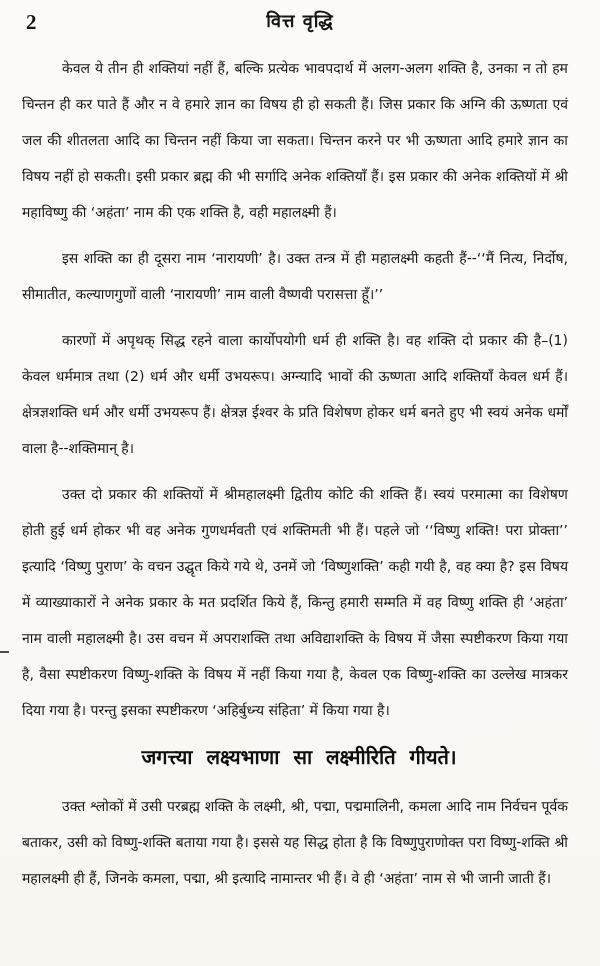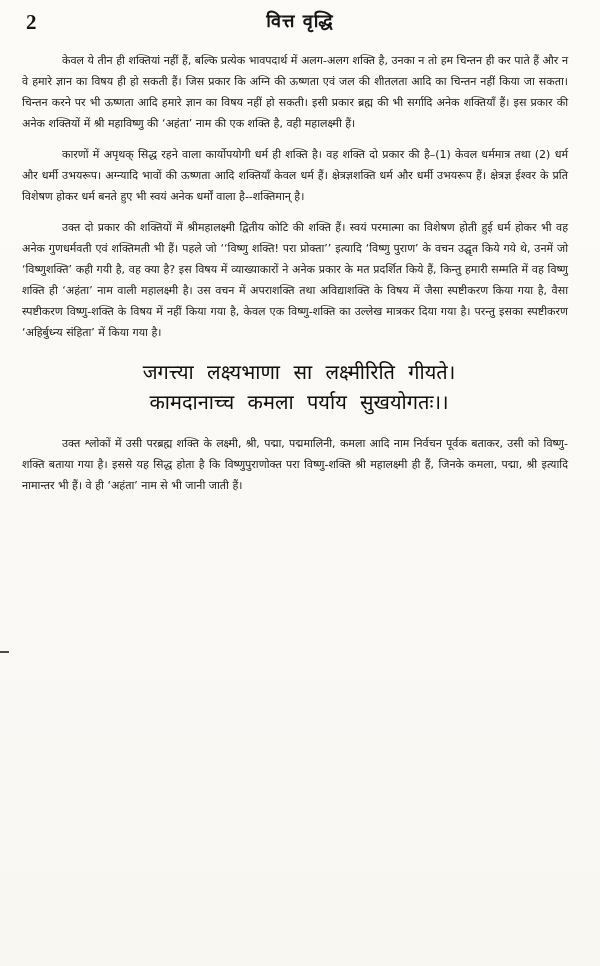"केवल ये तीन ही शक्तियां" .para { font-size: 11px -> 14px; line-height: 21px -> 36px }
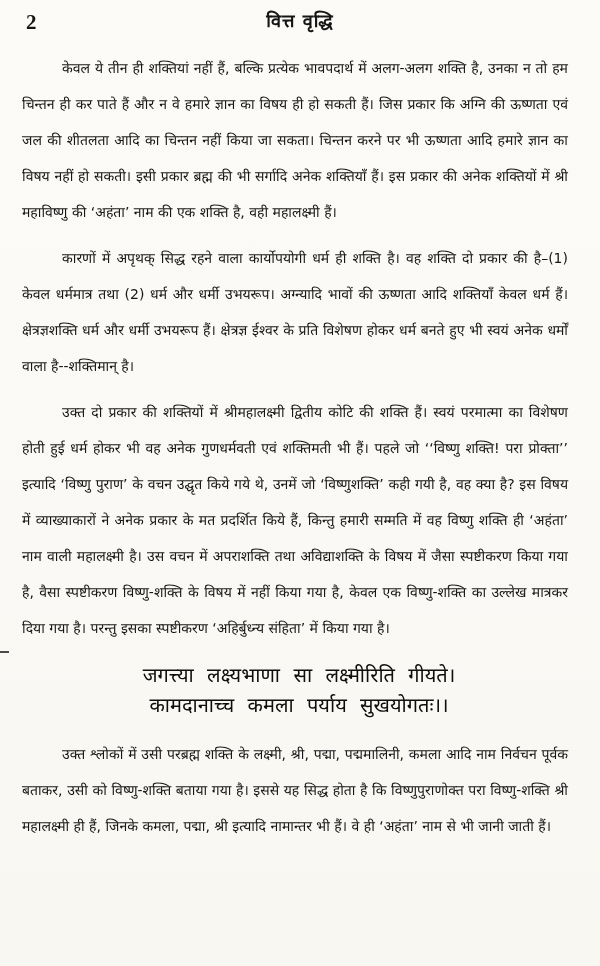"इस शक्ति का ही दूसरा" p.para { html: none -> <p>इस शक्ति का ही दूसरा नाम ‘नारायणी’ है। उक्त तन्त्र में ही महालक्ष्मी कहती हैं--‘‘मैं नित्य, निर्दोष, सीमातीत, कल्याणगुणों वाली ‘नारायणी’ नाम वाली वैष्णवी परासत्ता हूँ।’’</p> }
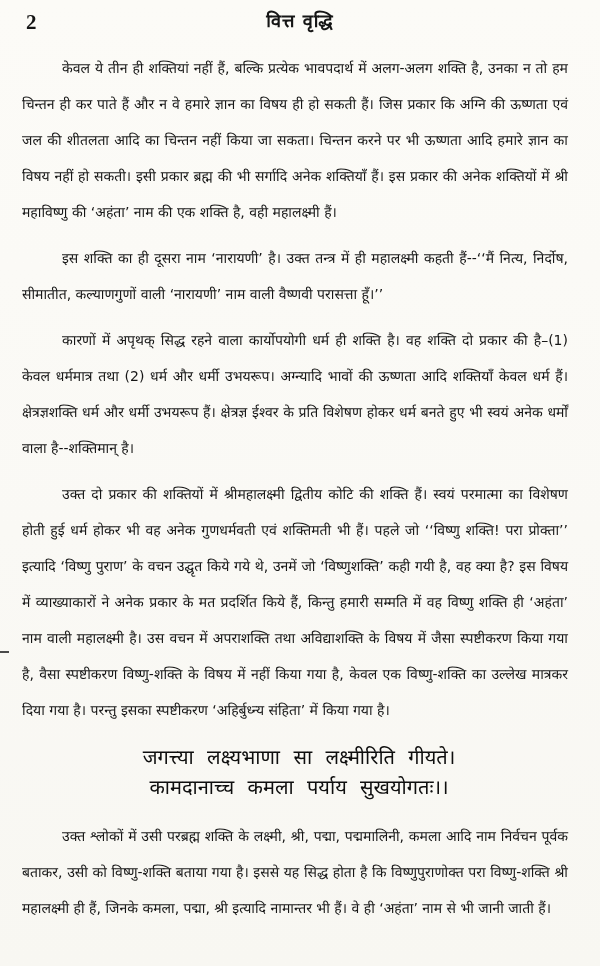"जगत्त्या लक्ष्यभाणा सा लक्ष्मीरिति" .verse-block { font-weight: normal -> bold }
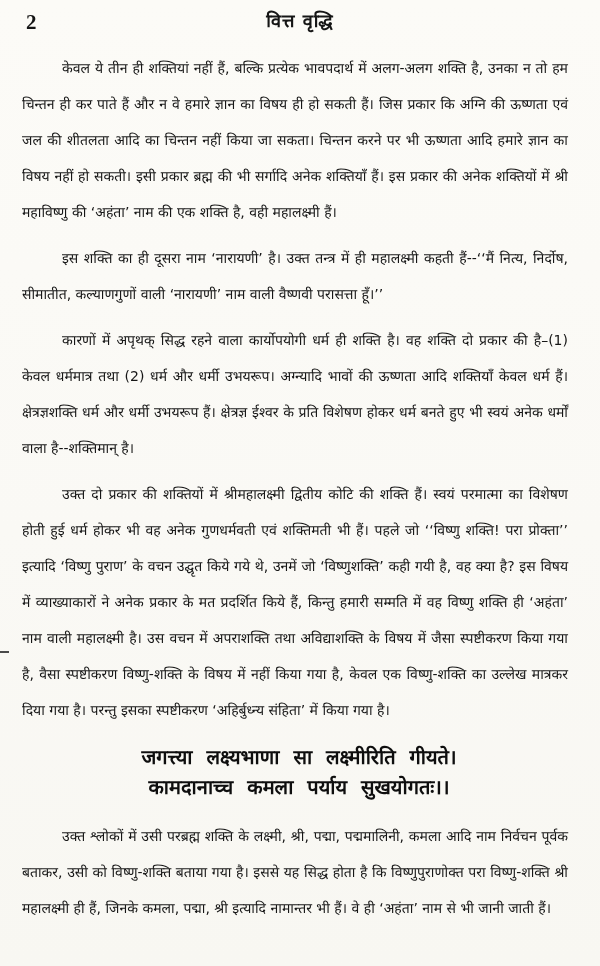"कामदानाच्च कमला पर्याय सुखयोगतः।।" div.verse-line { html: <div>कामदानाच्च कमला पर्याय सुखयोगतः।।</div> -> none }
